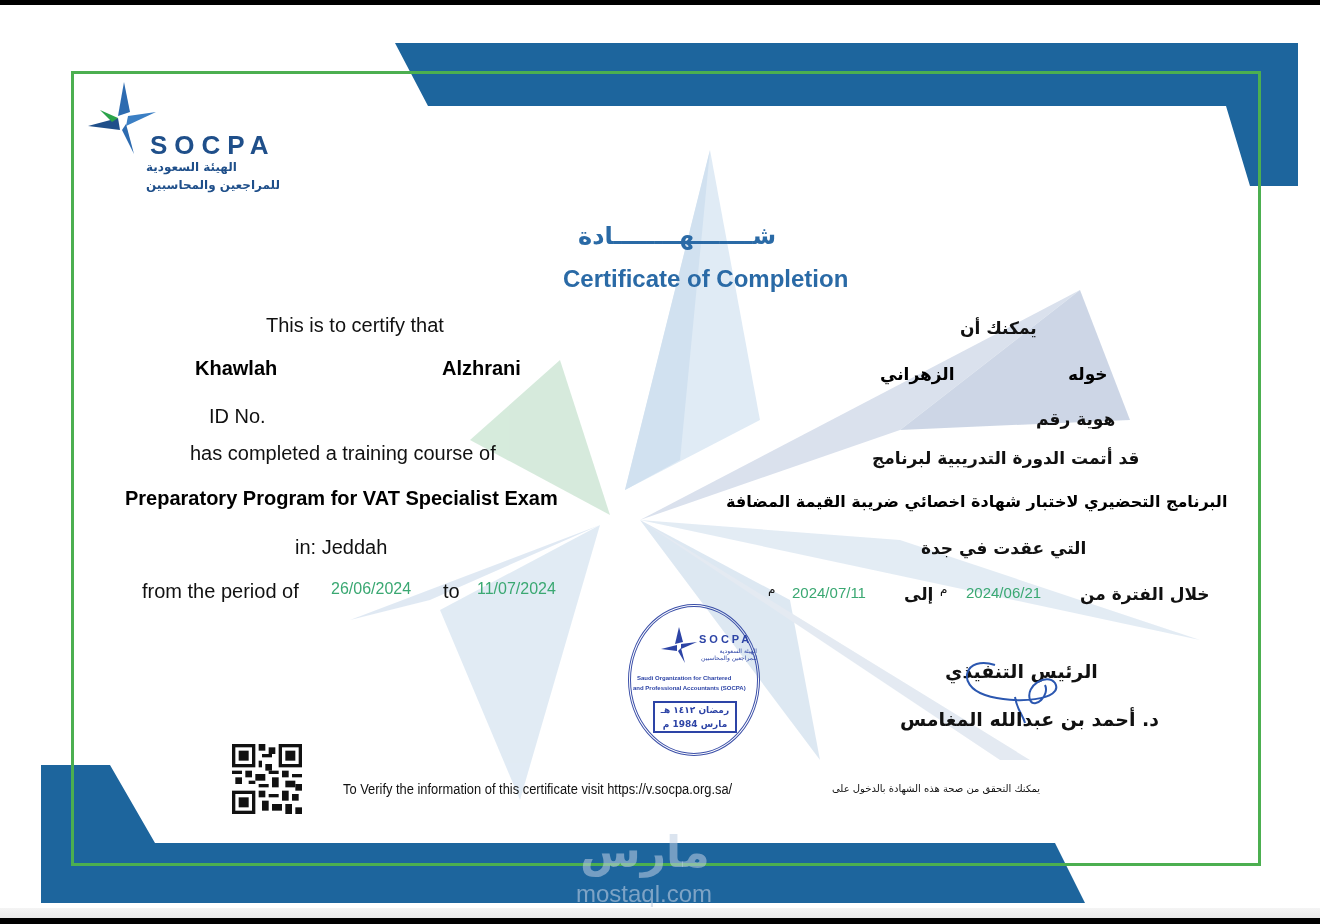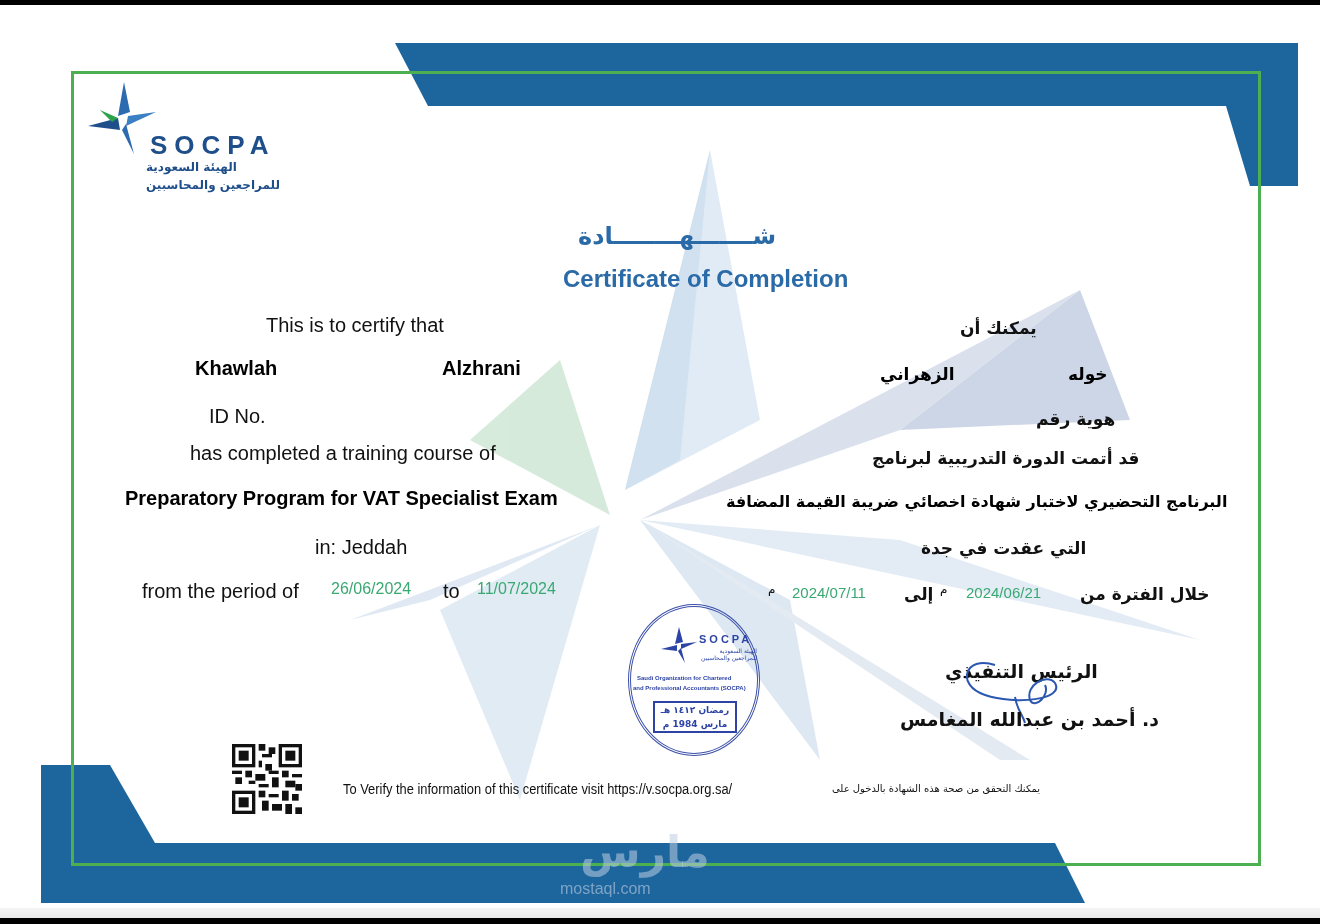"in: Jeddah" div.abs { left: 315px -> 295px }
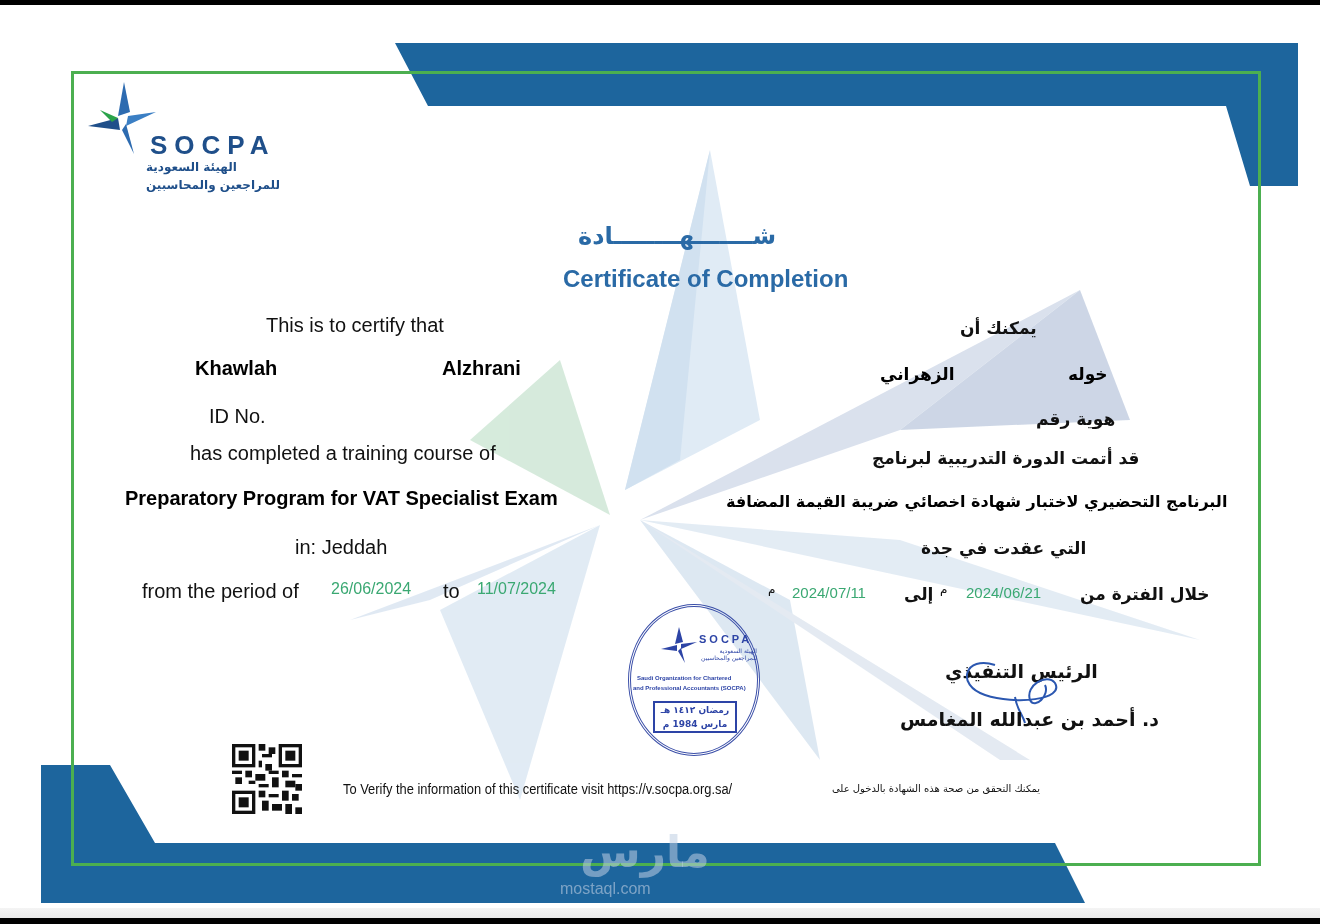"mostaql.com" .wm-en { font-size: 16px -> 24px; left: 560px -> 576px }
